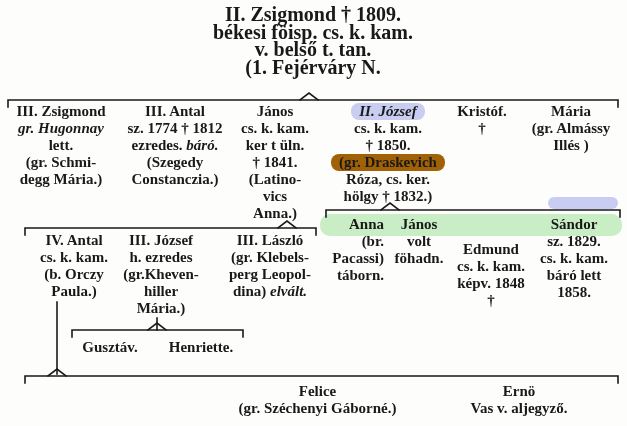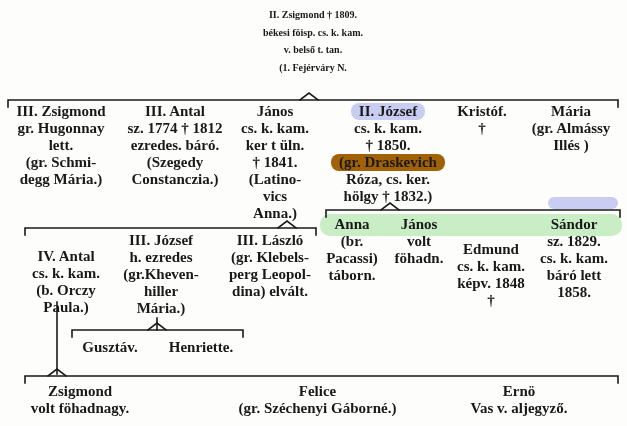"II. Zsigmond † 1809." #header { font-size: 10px -> 20px }
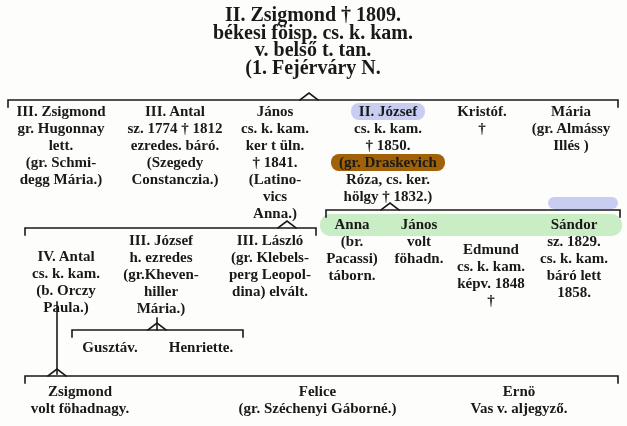"II. József" span.pill { font-style: none -> italic }
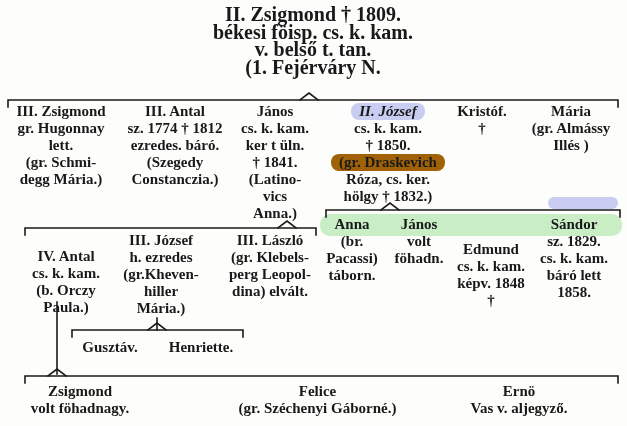"gr. Hugonnay" .it { font-style: none -> italic }
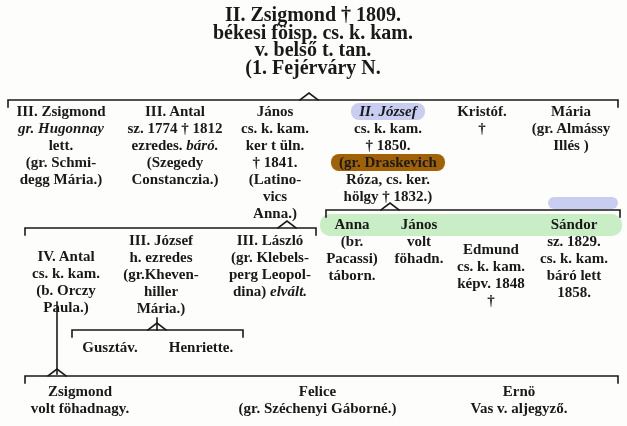"Anna" .p-anna { text-align: none -> right }
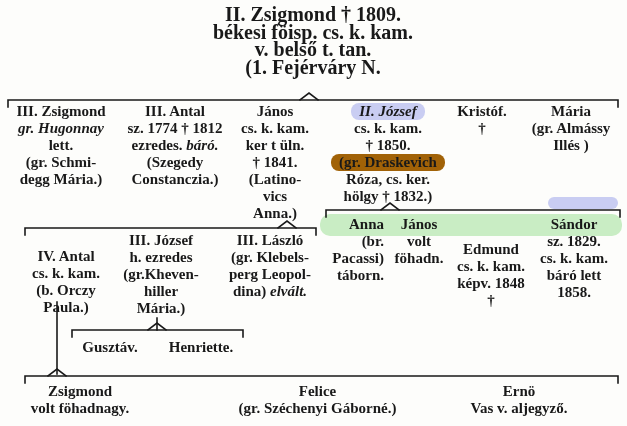"IV. Antal" .p-antal4 { left: 16px -> 24px; margin-top: 16px -> none }
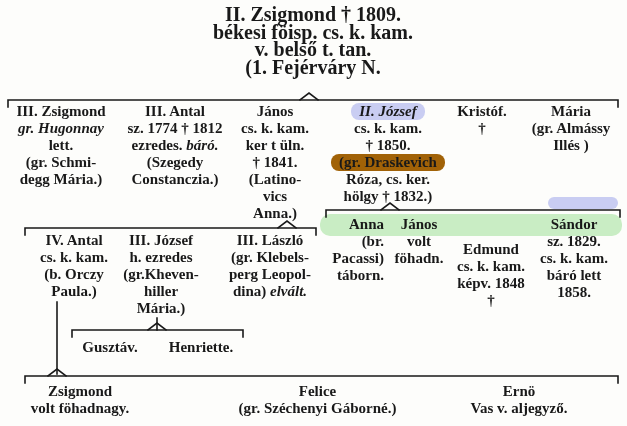"Zsigmond" div.person { html: <div> <div><span><span>Zsigmond</span></span></div> <div><span><span>volt föhadnagy.</span></span></div> </div> -> none }
